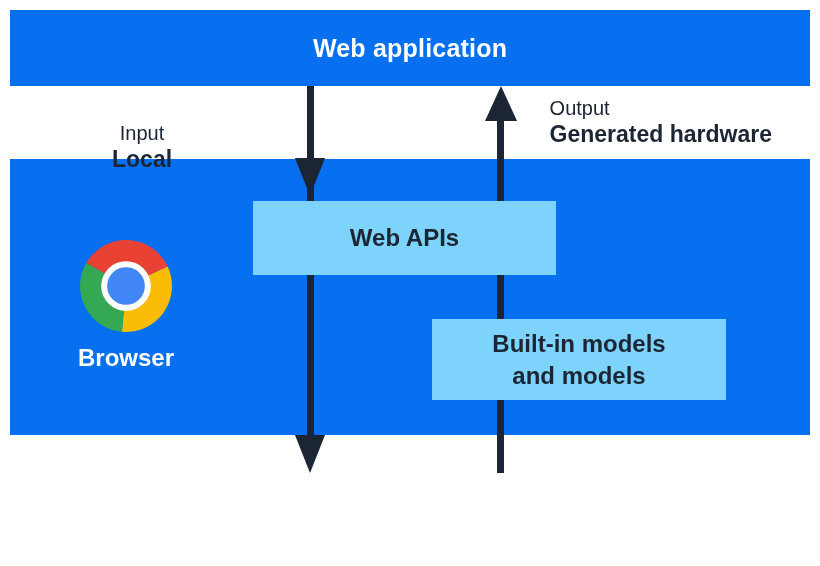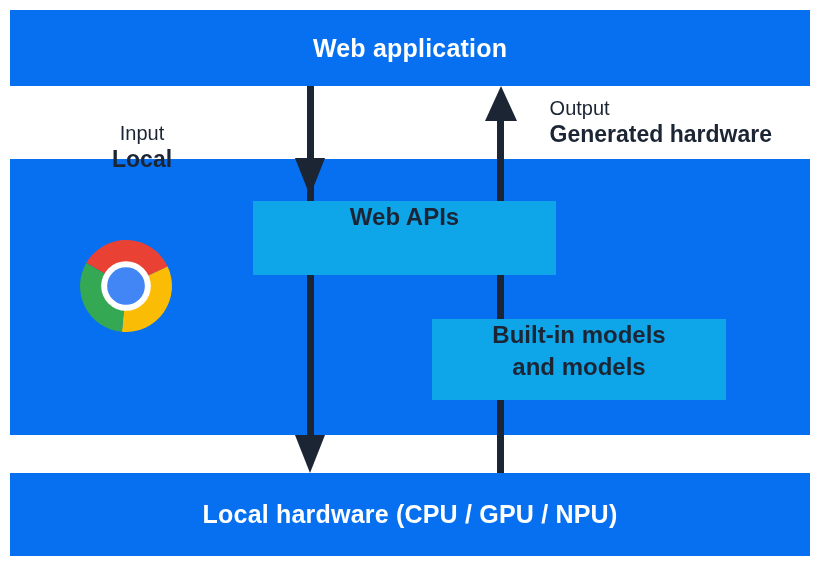"Web APIs" .yellow-box { align-items: none -> center; background: #0ea5e9 -> #7dd3fc }
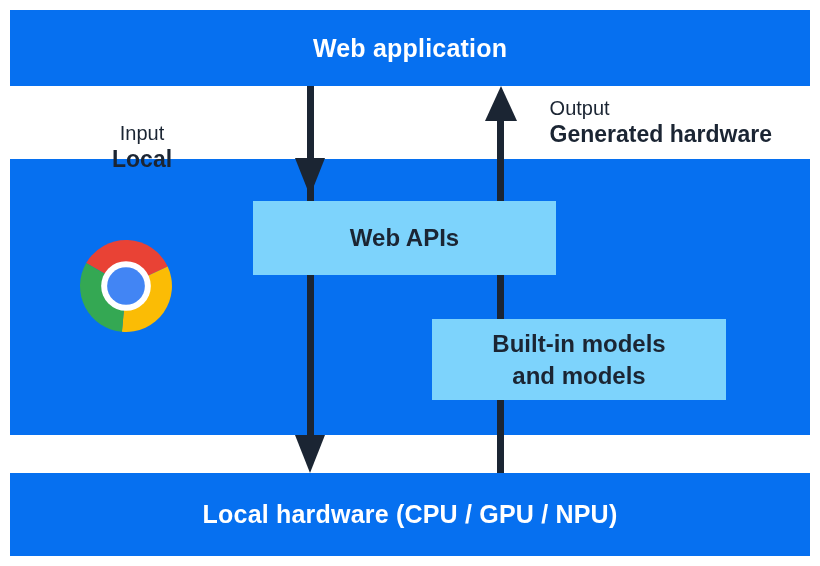"Browser" div { html: none -> <div>Browser</div> }
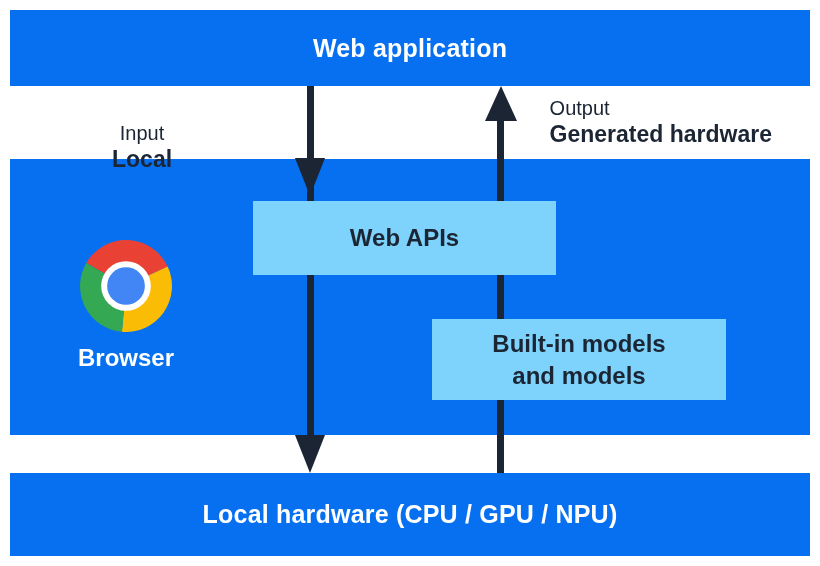"Local hardware (CPU / GPU" div.band { html: <div> <div>Local hardware (CPU / GPU / NPU)</div> </div> -> none }
